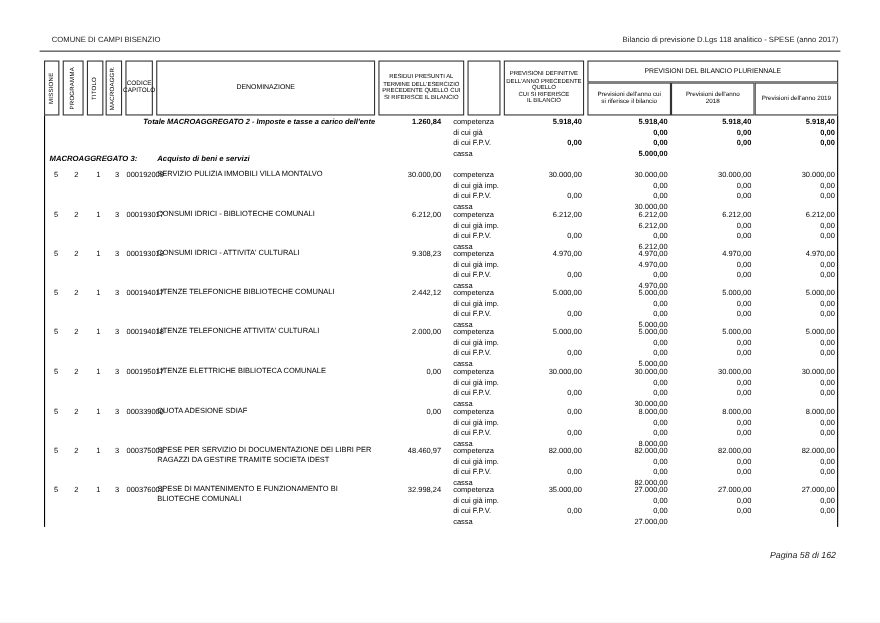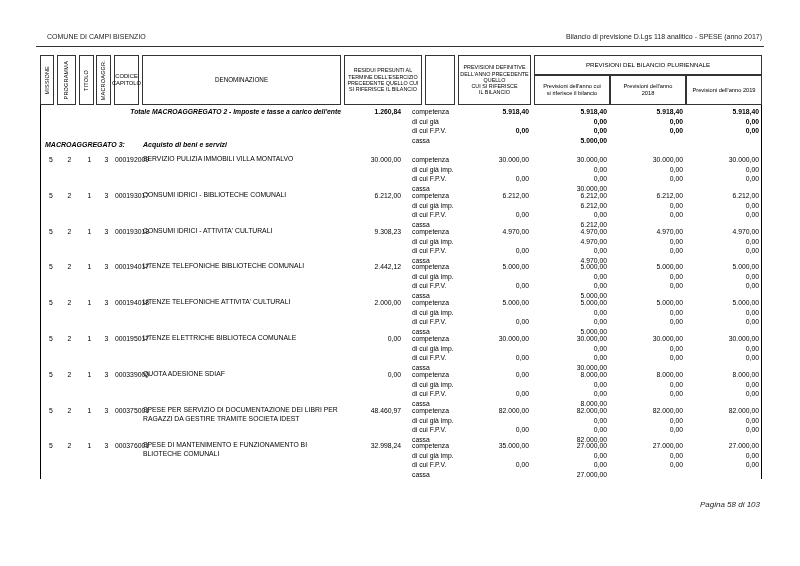"Pagina 58 di 103" div.footer { text: 103 -> 162 }
